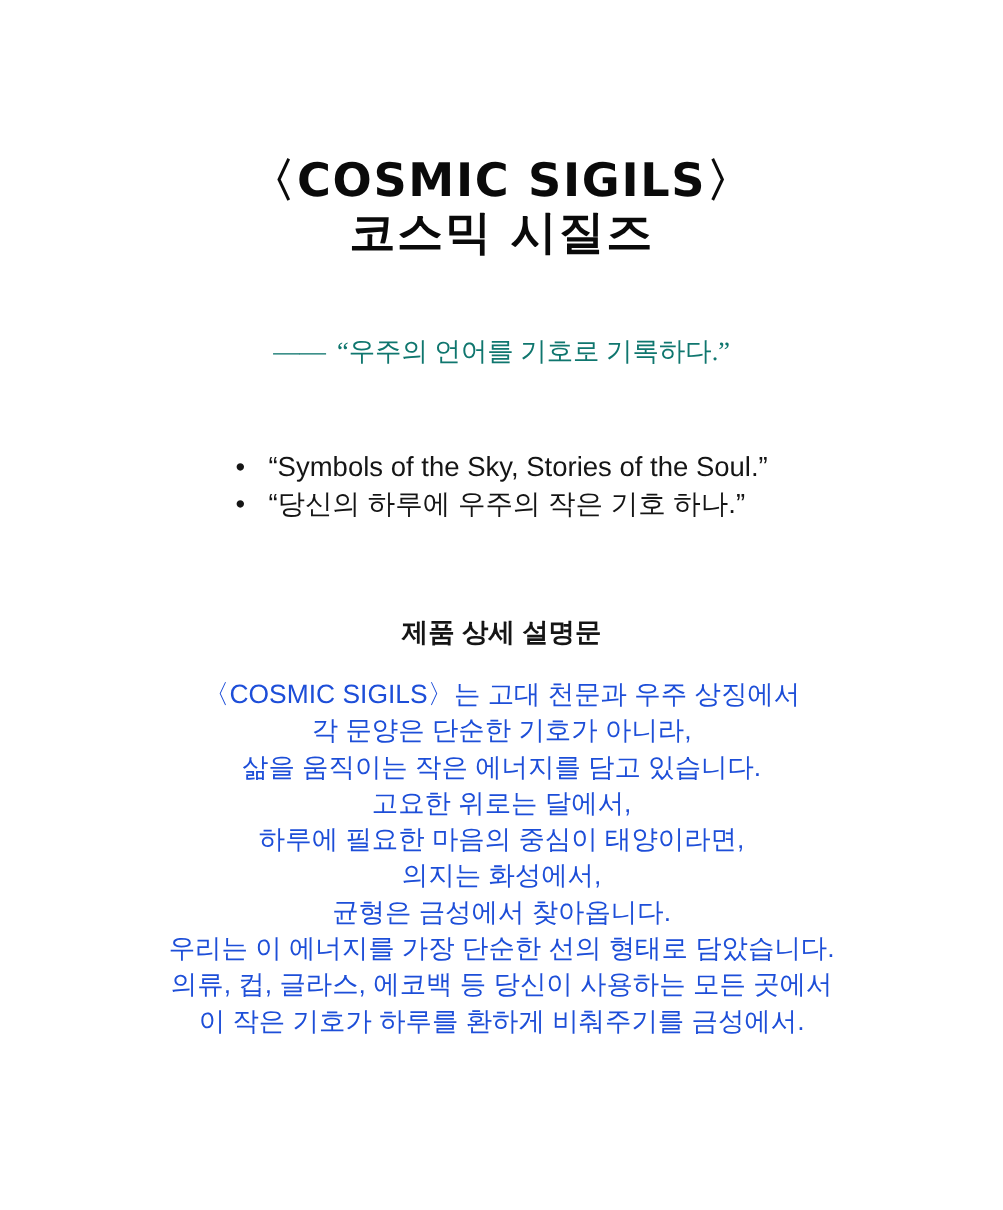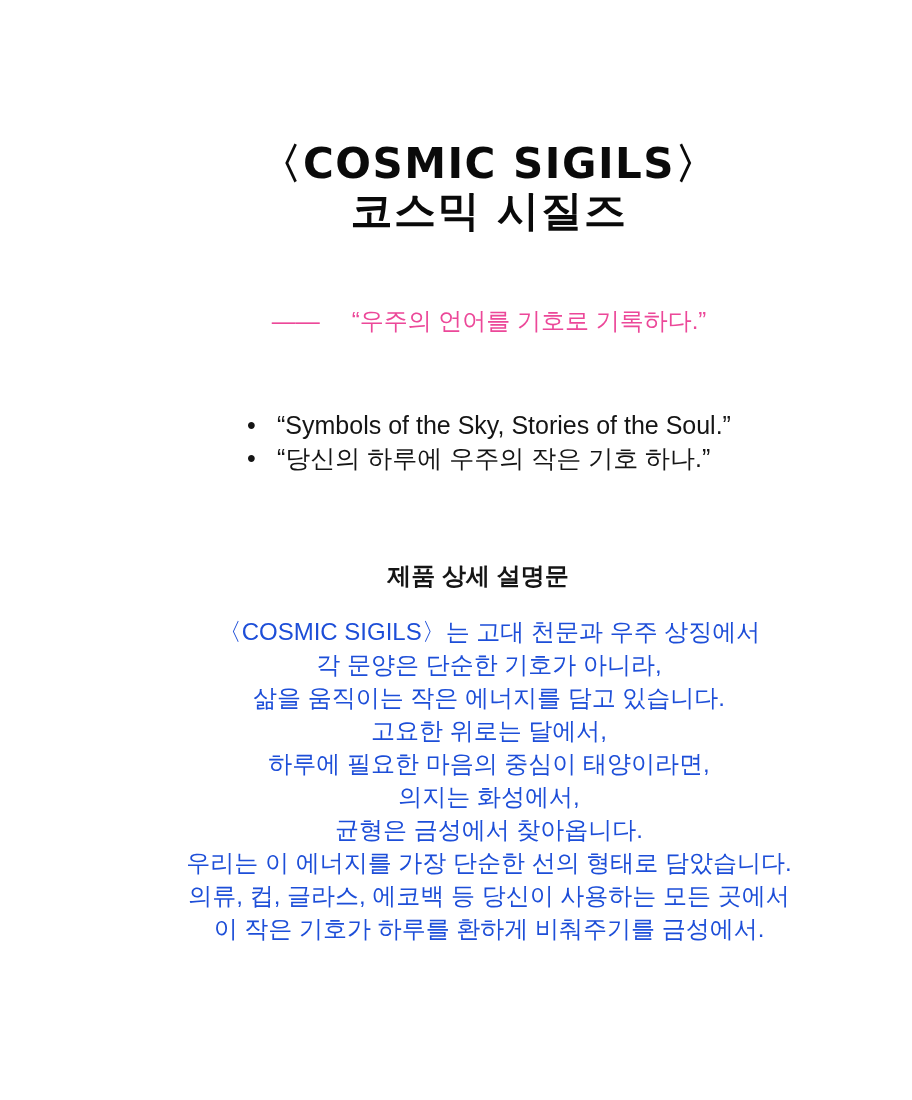"〈COSMIC SIGILS〉" * { padding-left: 22px -> none }
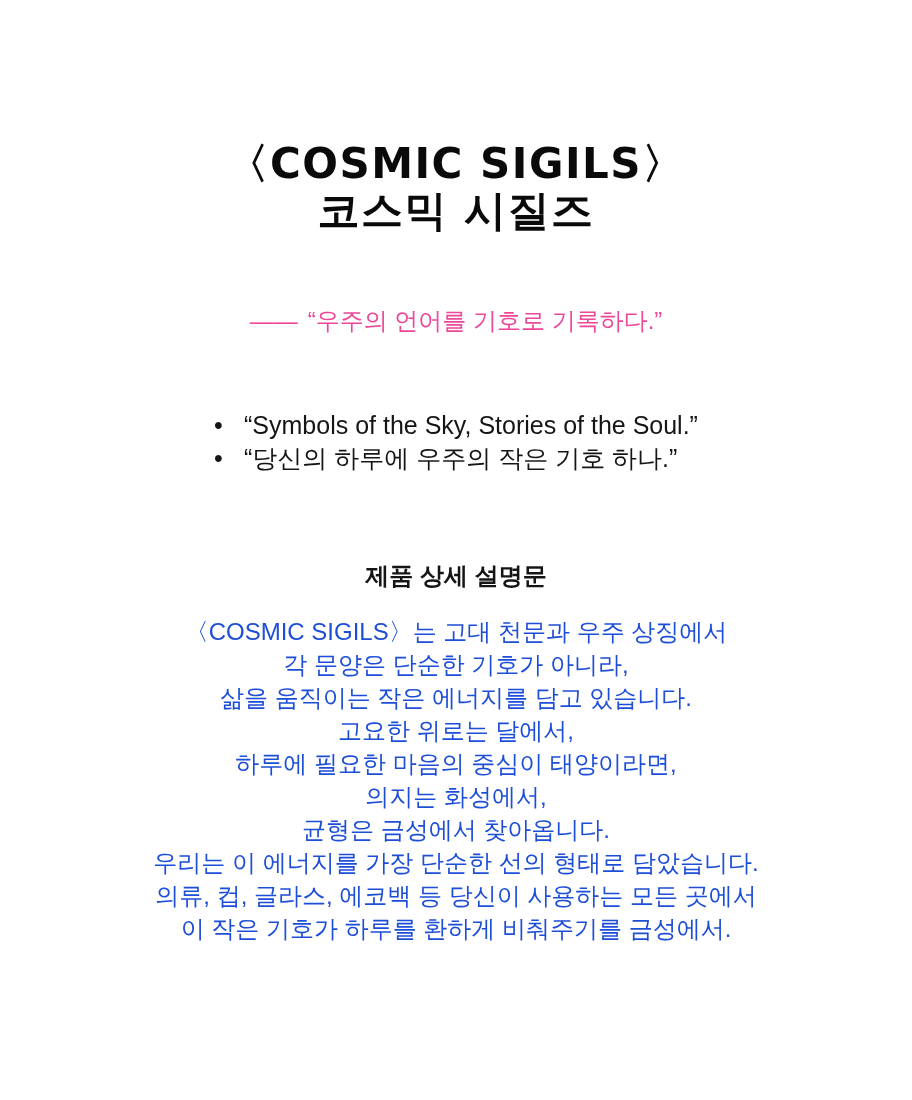"—— “우주의 언어를 기호로 기록하다.”" .tagline { color: #ec4899 -> #0f766e; font-family: none -> Liberation Serif, serif }
